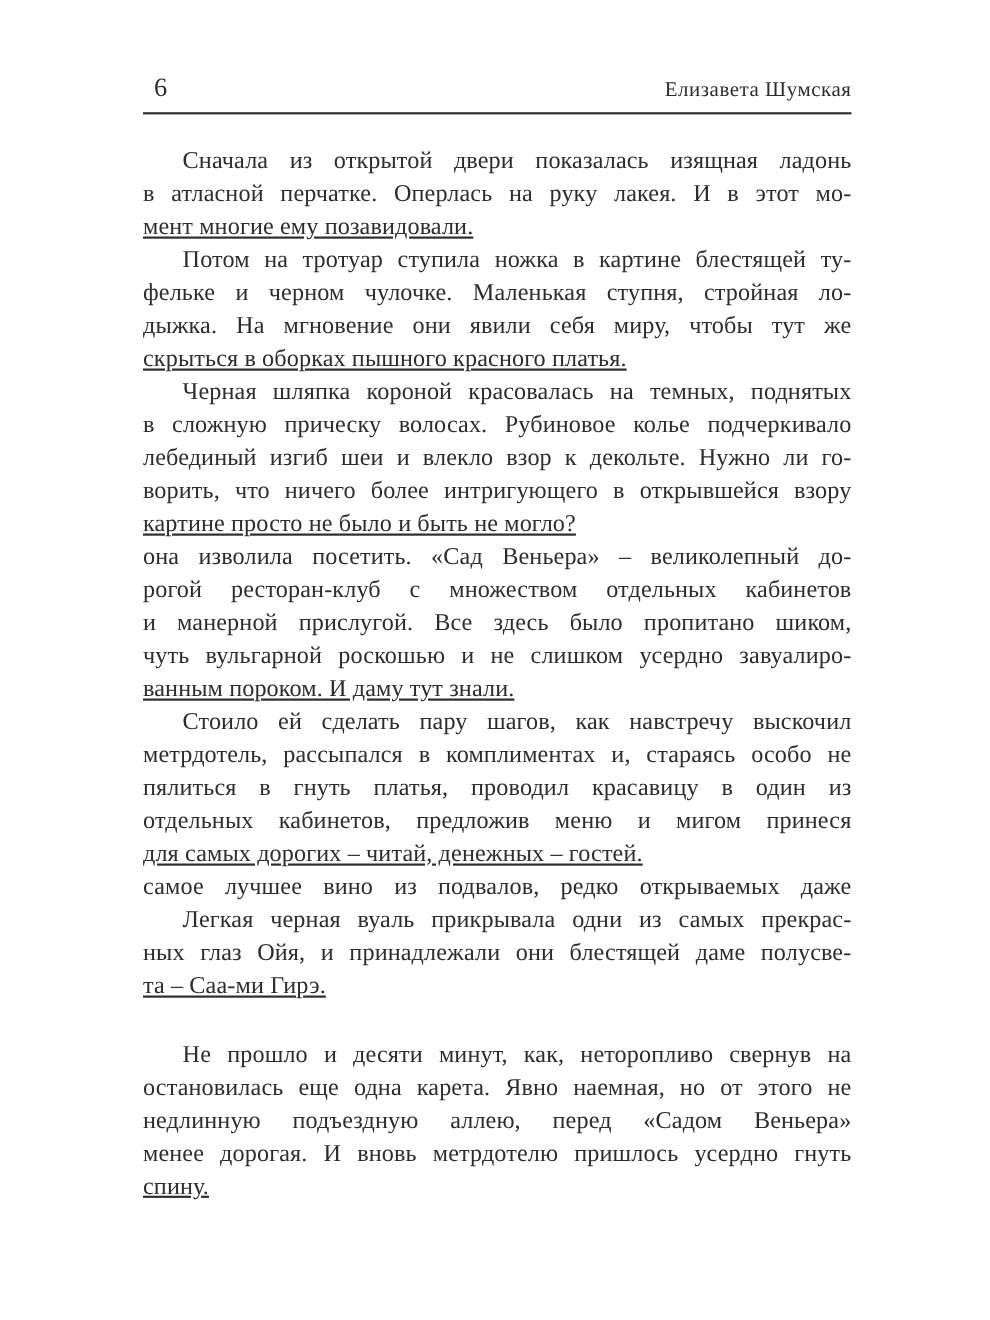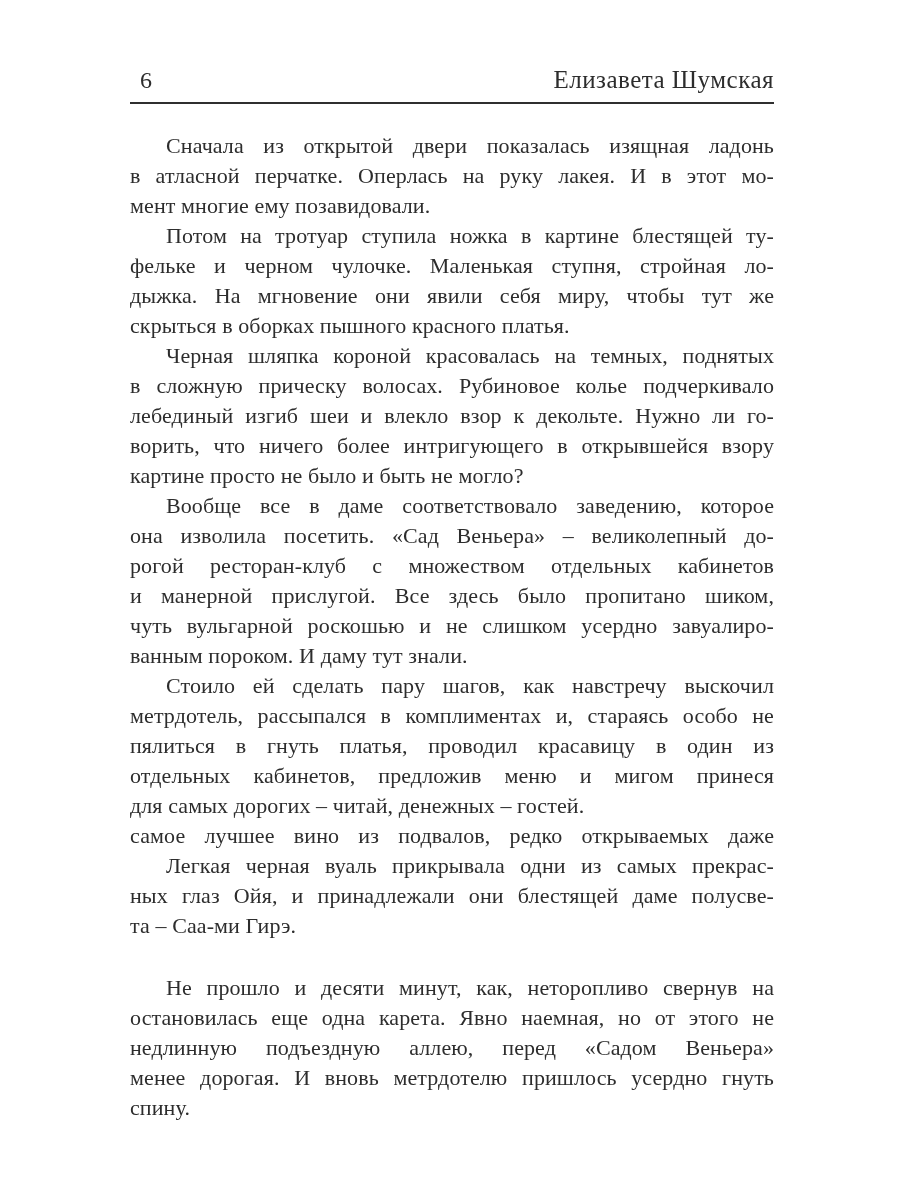"Елизавета Шумская" .running-head { font-size: 25px -> 19px }
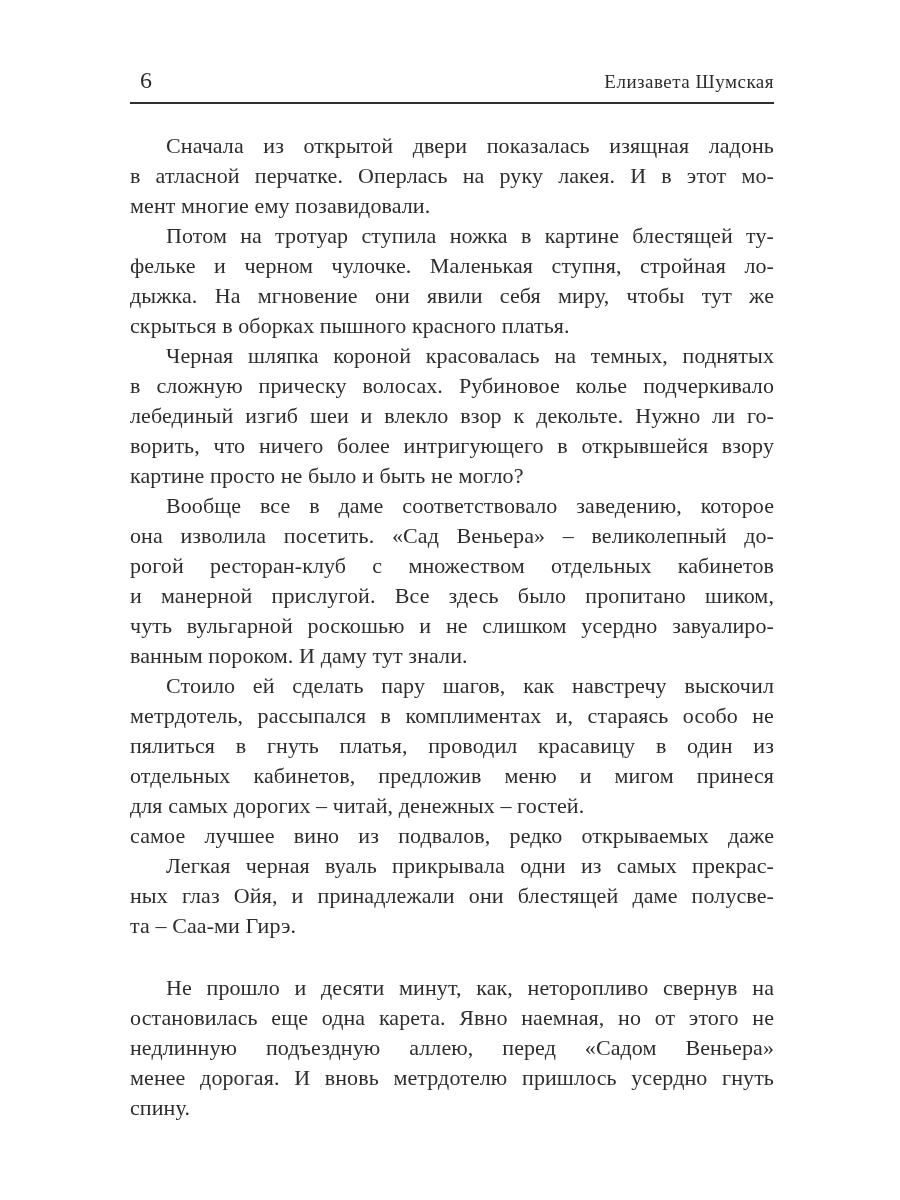"мент многие ему позавидовали." .line.last { text-decoration: none -> underline }
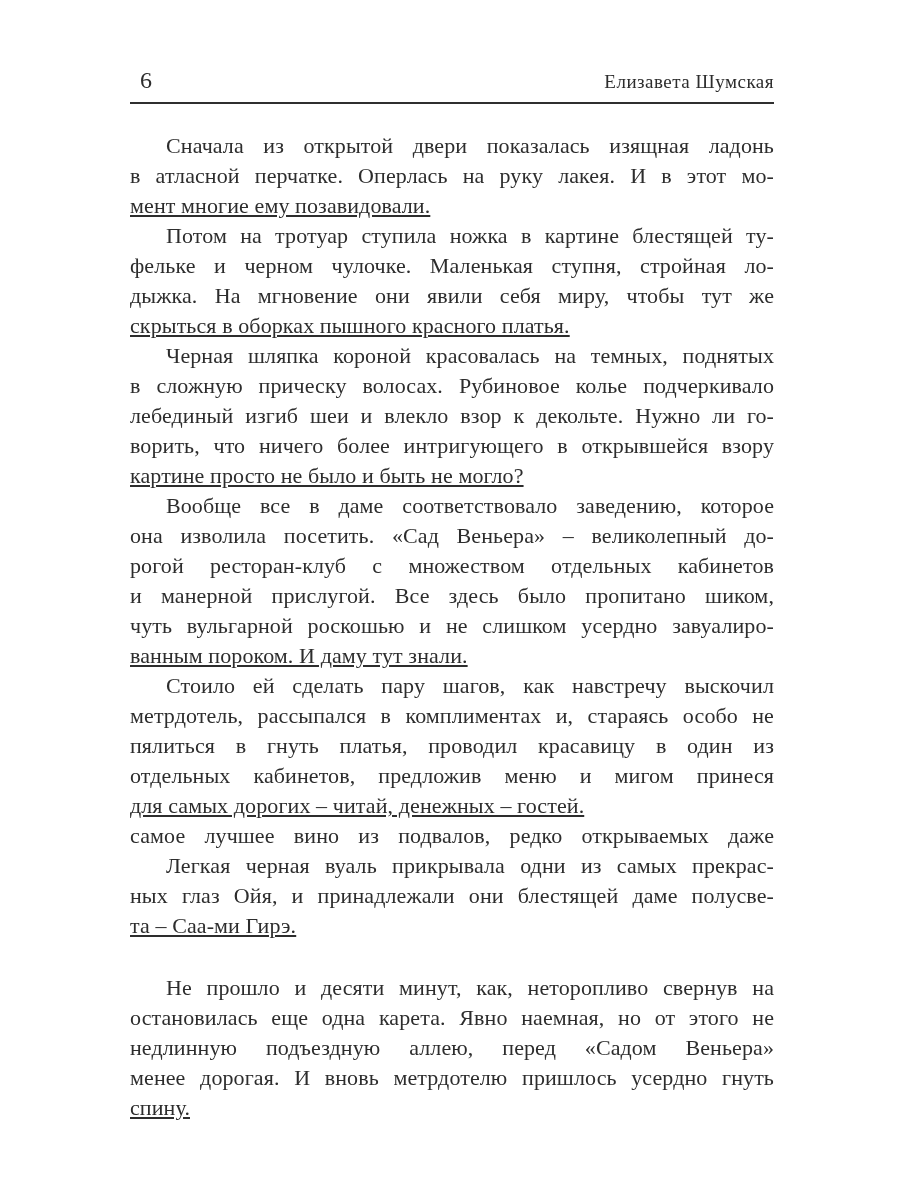"Вообще все в даме соответствовало" div.line { html: <div>Вообще все в даме соответствовало заведению, которое</div> -> none }
